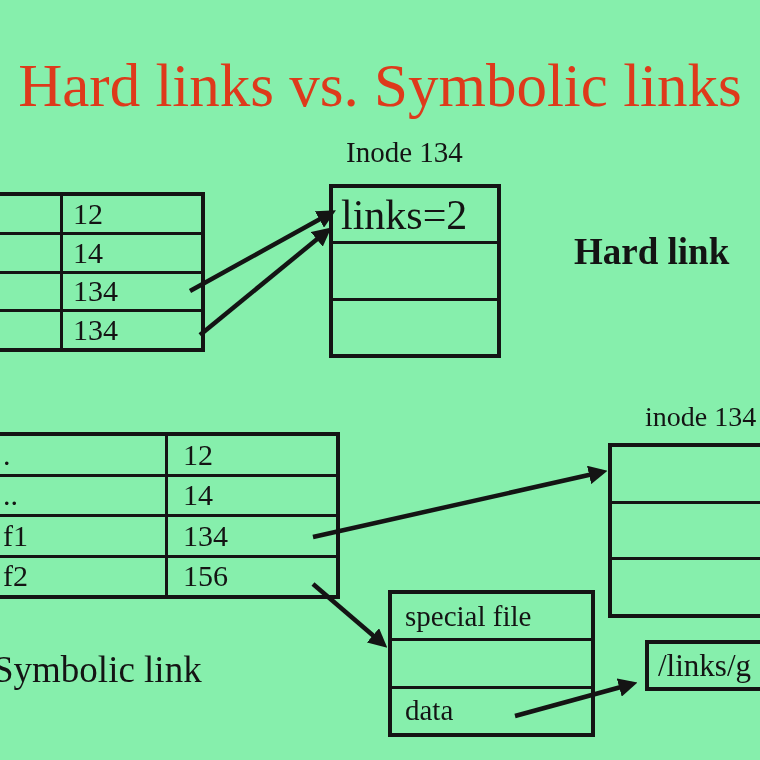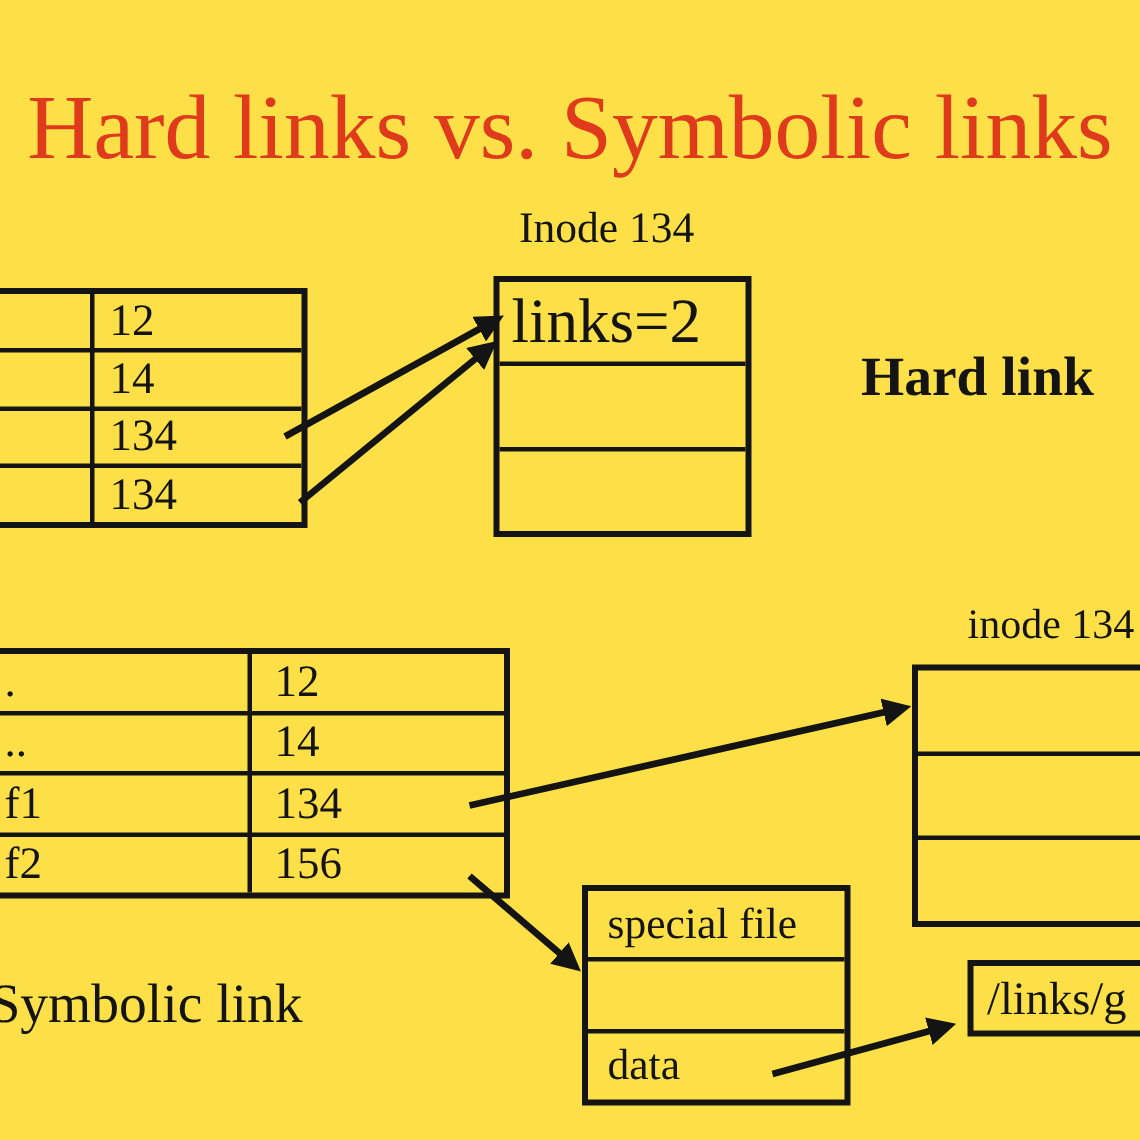"Hard links vs. Symbolic links" .slide { background: #fde047 -> #86efac }
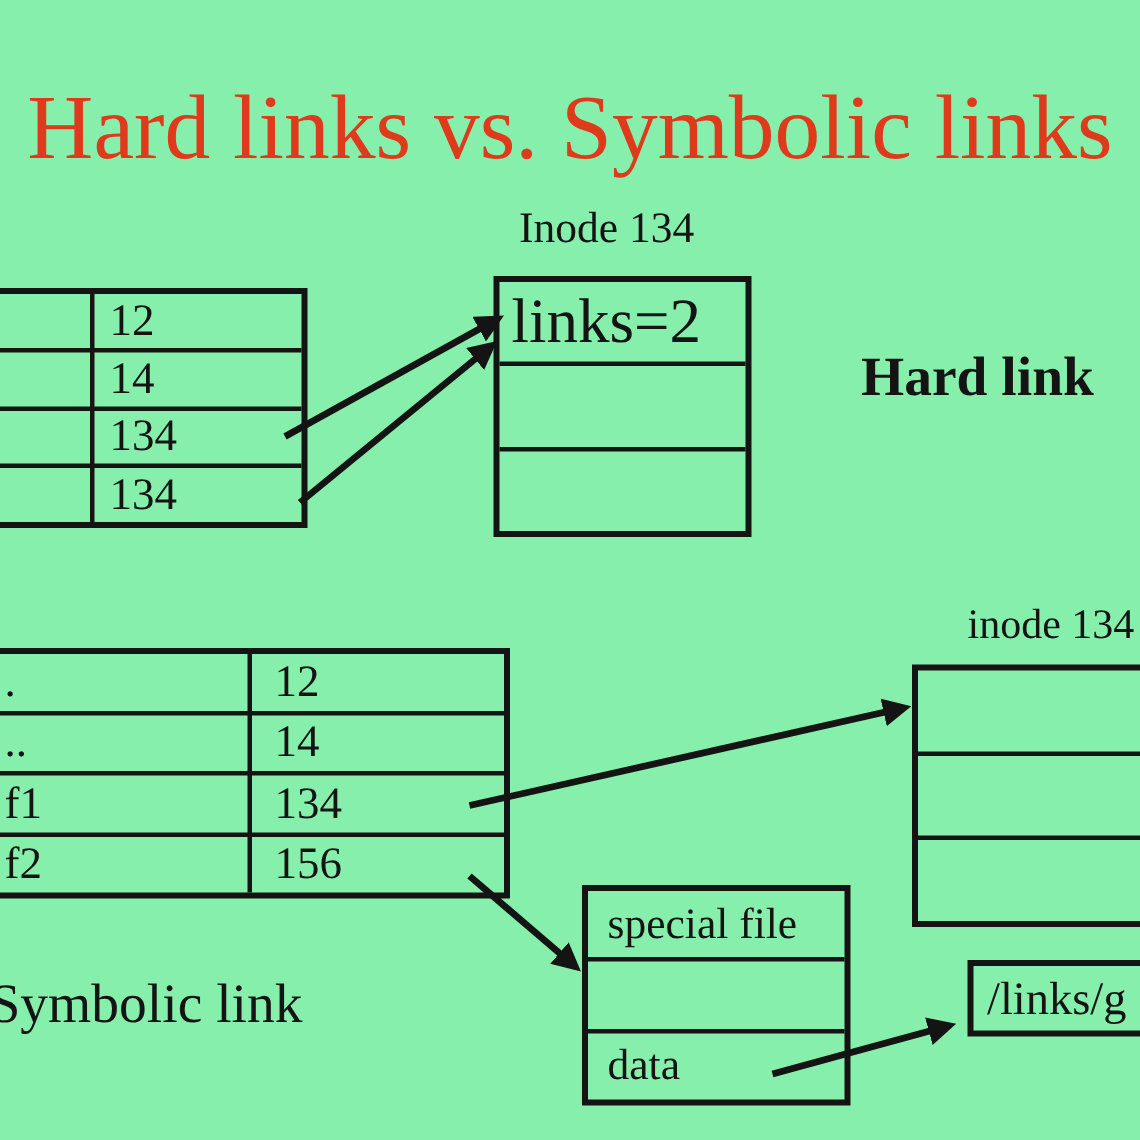"special file" .special-box { width: 179px -> 207px }
